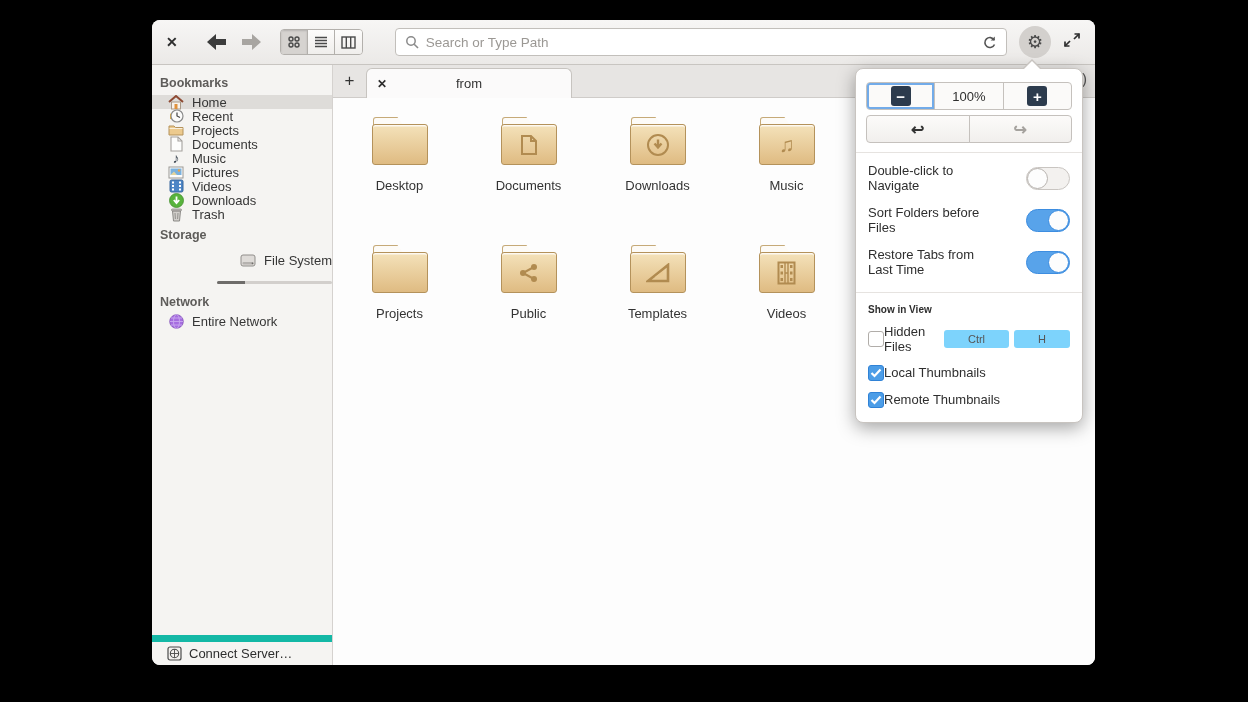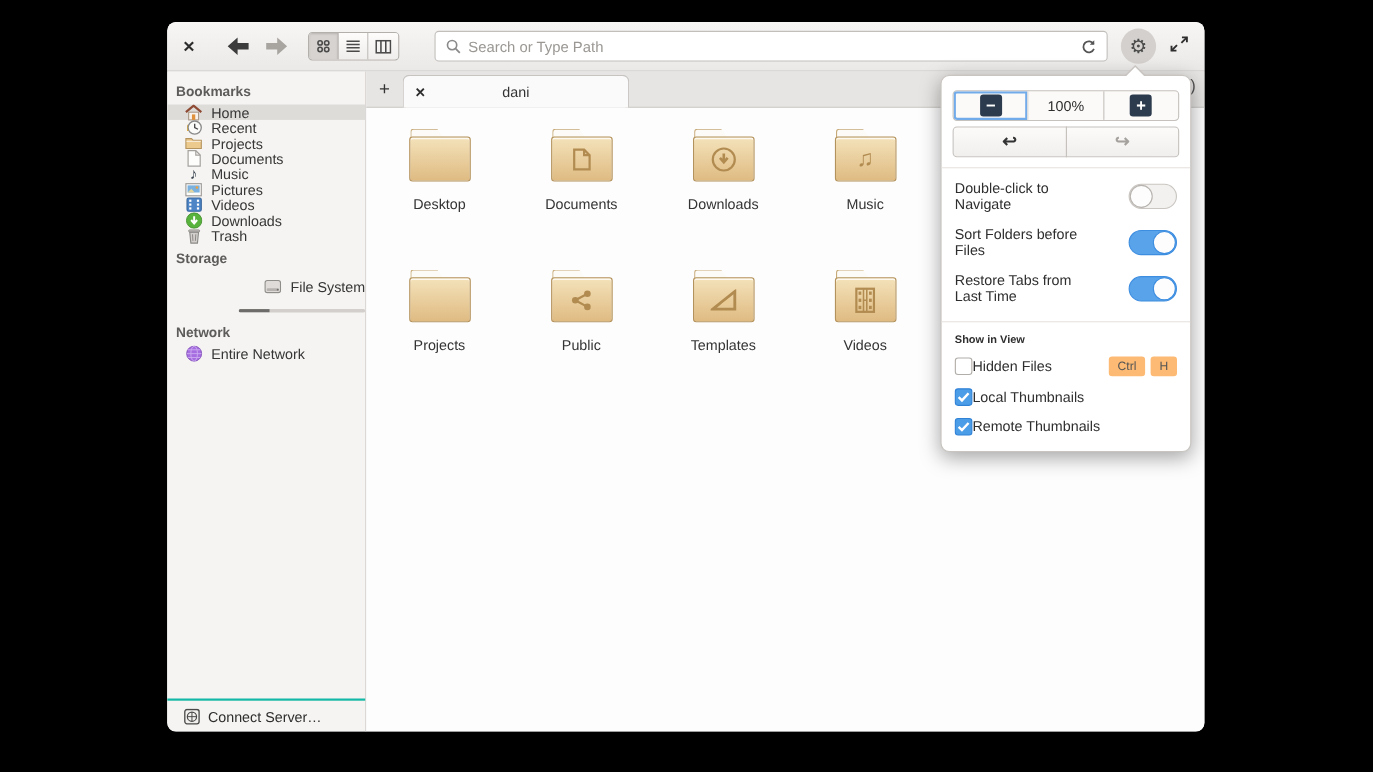"dani" span.tab-title { text: dani -> from }
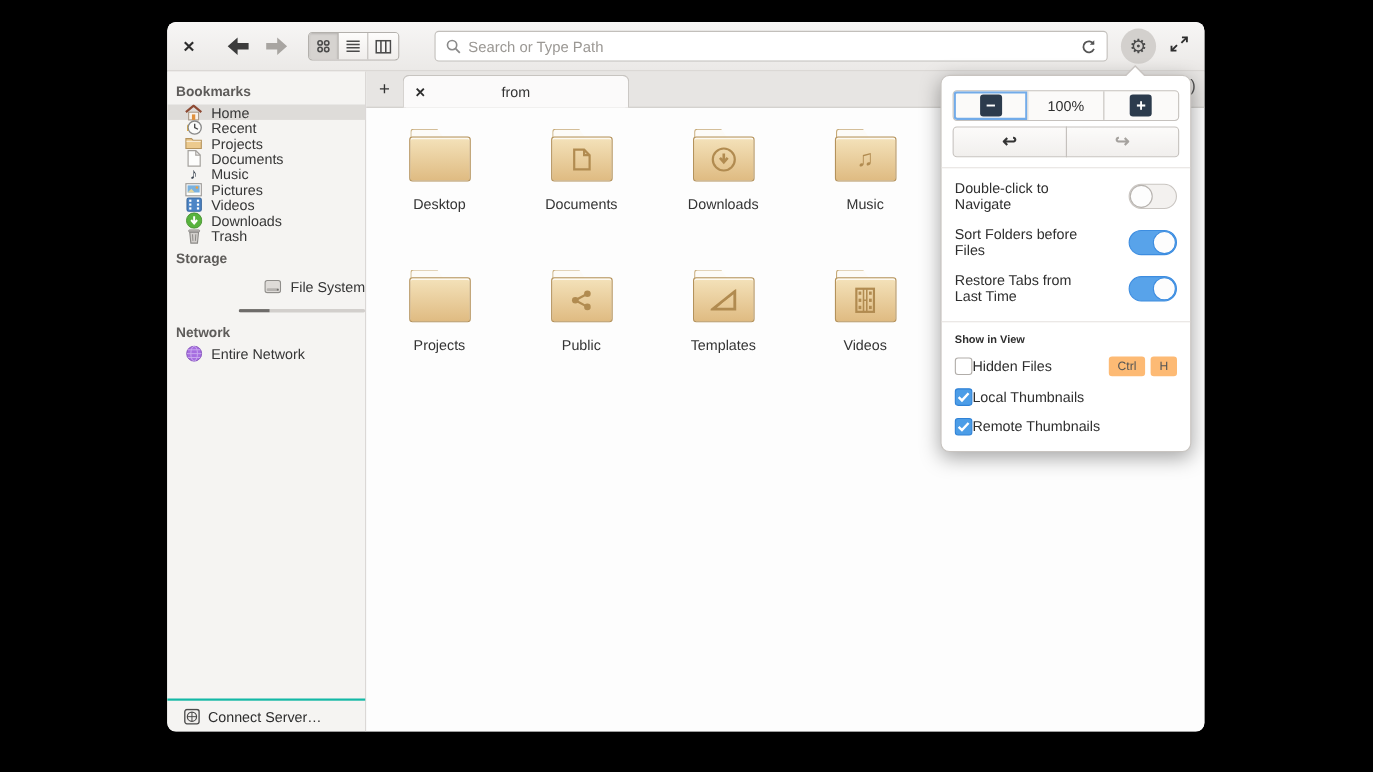"Ctrl" .keycap { background: #fdba74 -> #7dd3fc; padding: 3px 8px -> 3px 24px }
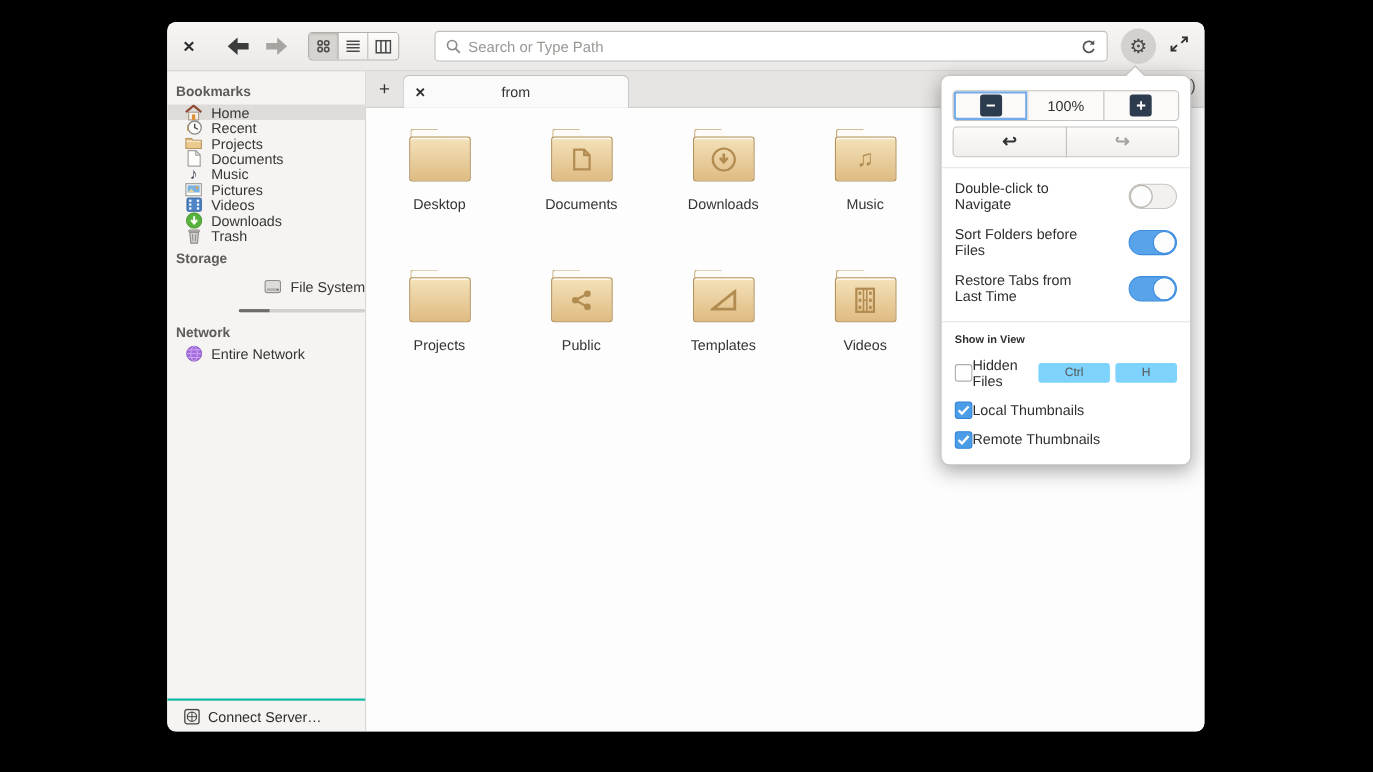"Connect Server…" .connect-server { border-top: 2px solid #14b8a6 -> 7px solid #14b8a6 }
